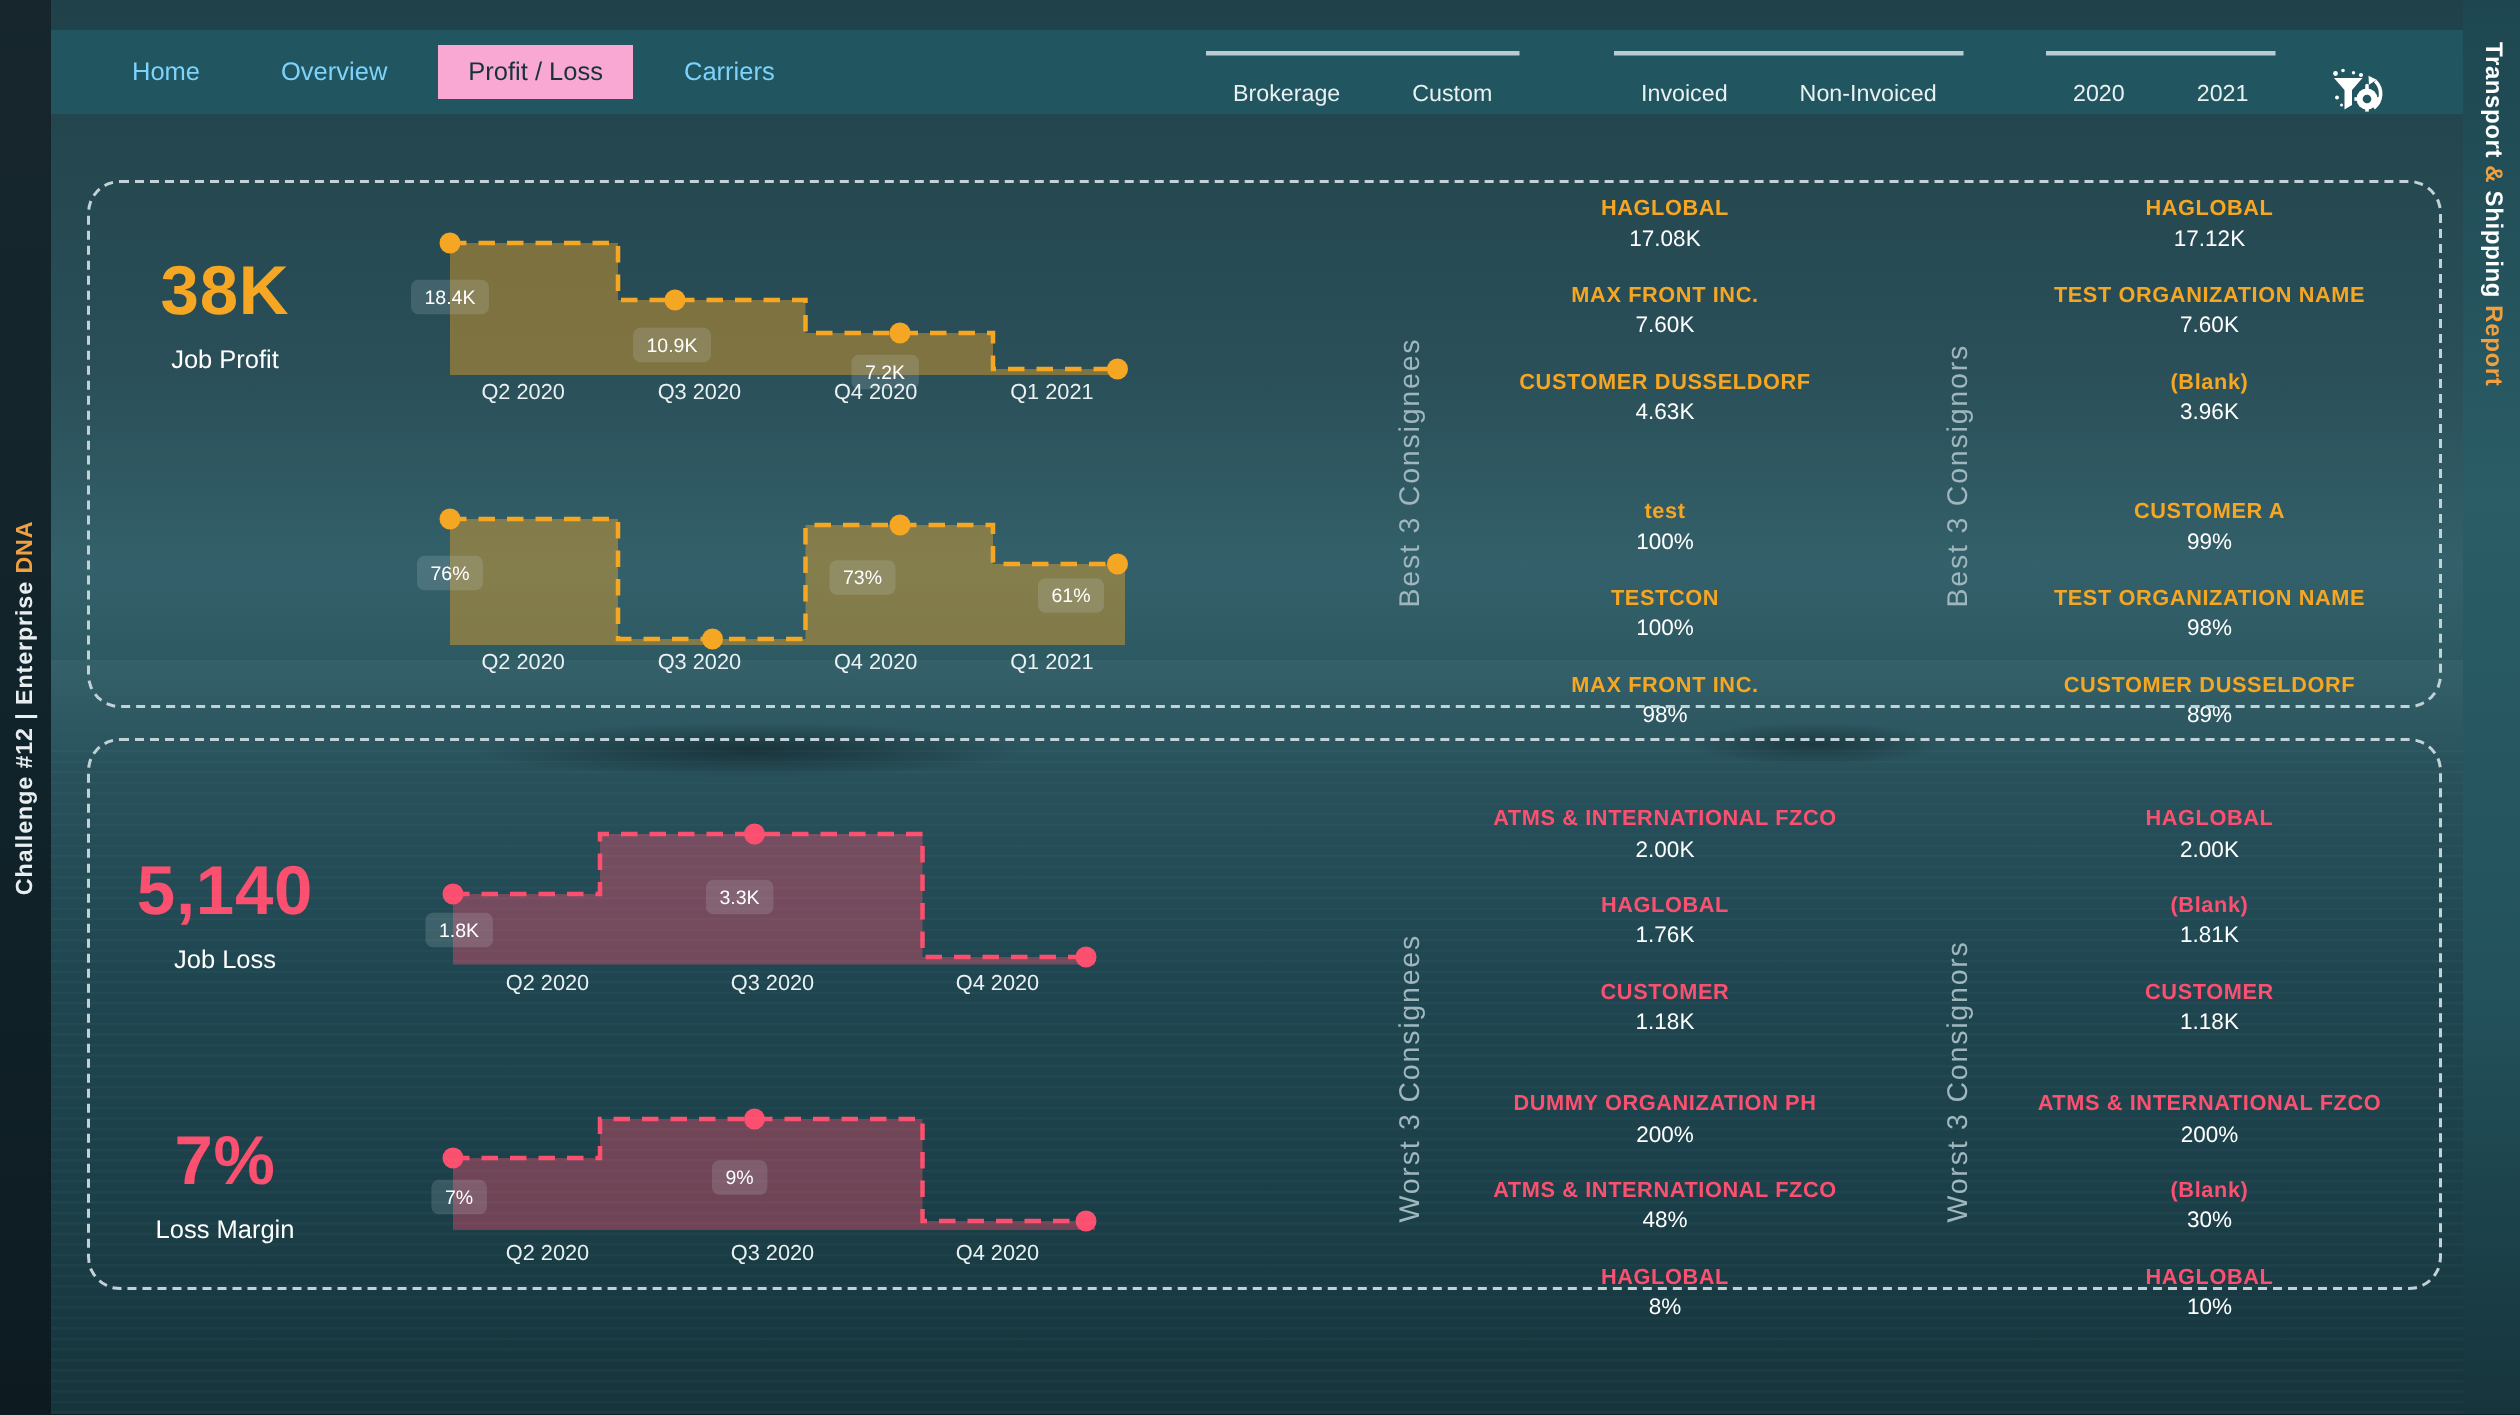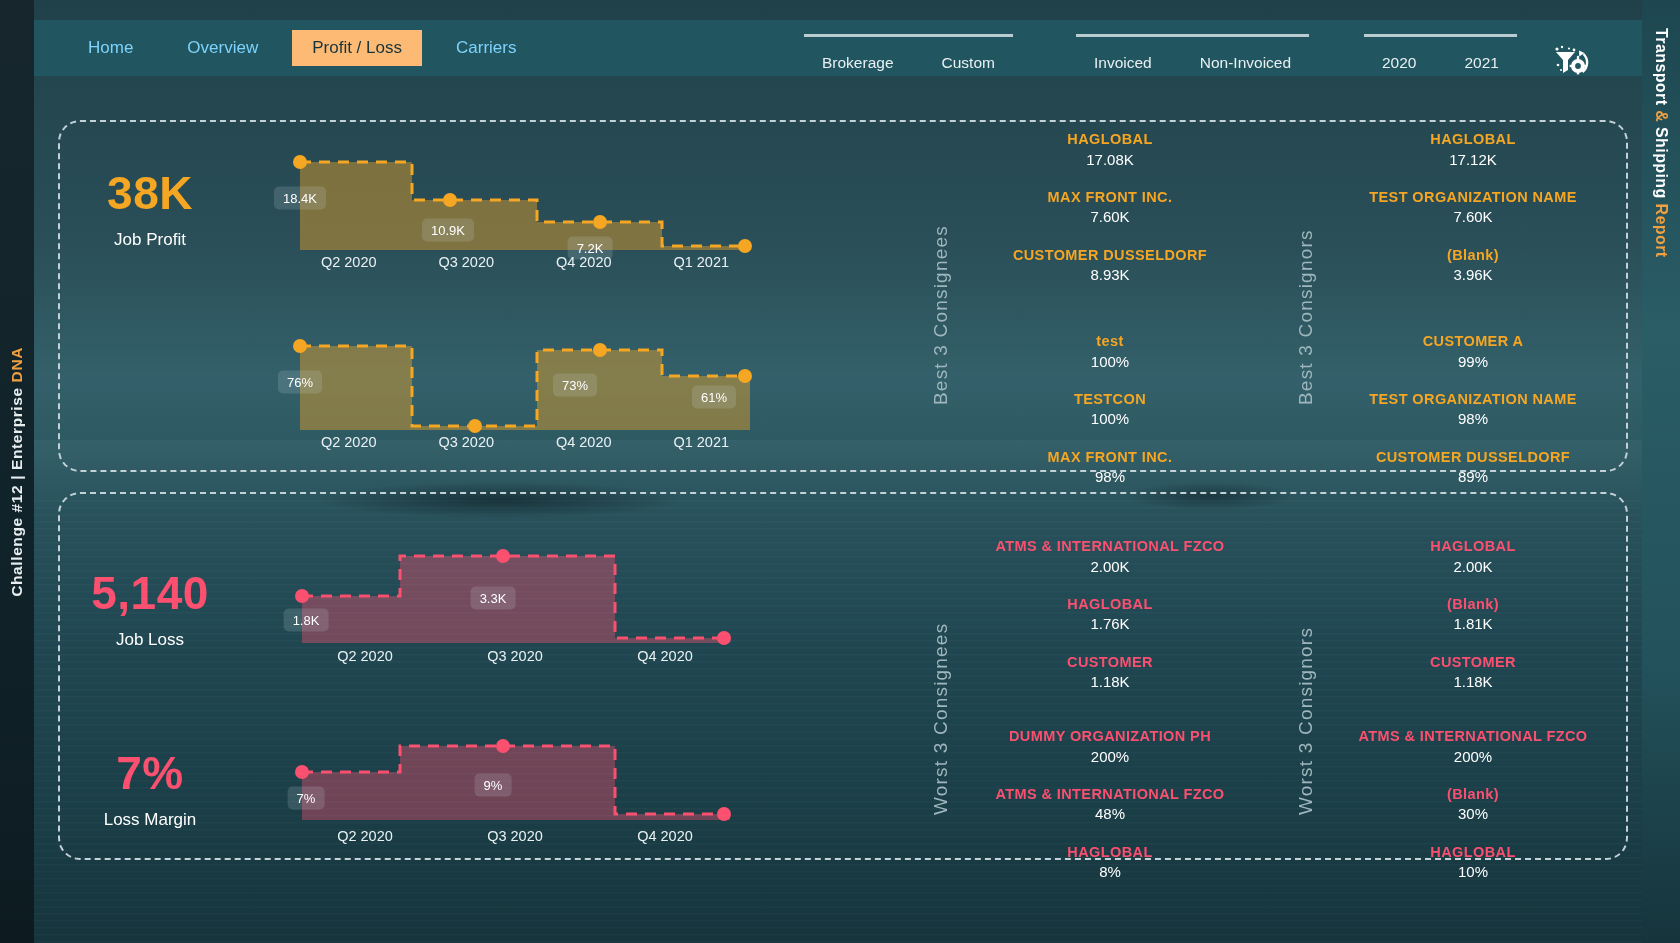"Profit / Loss" .nav-tab.active { background: #fdba74 -> #f9a8d4 }
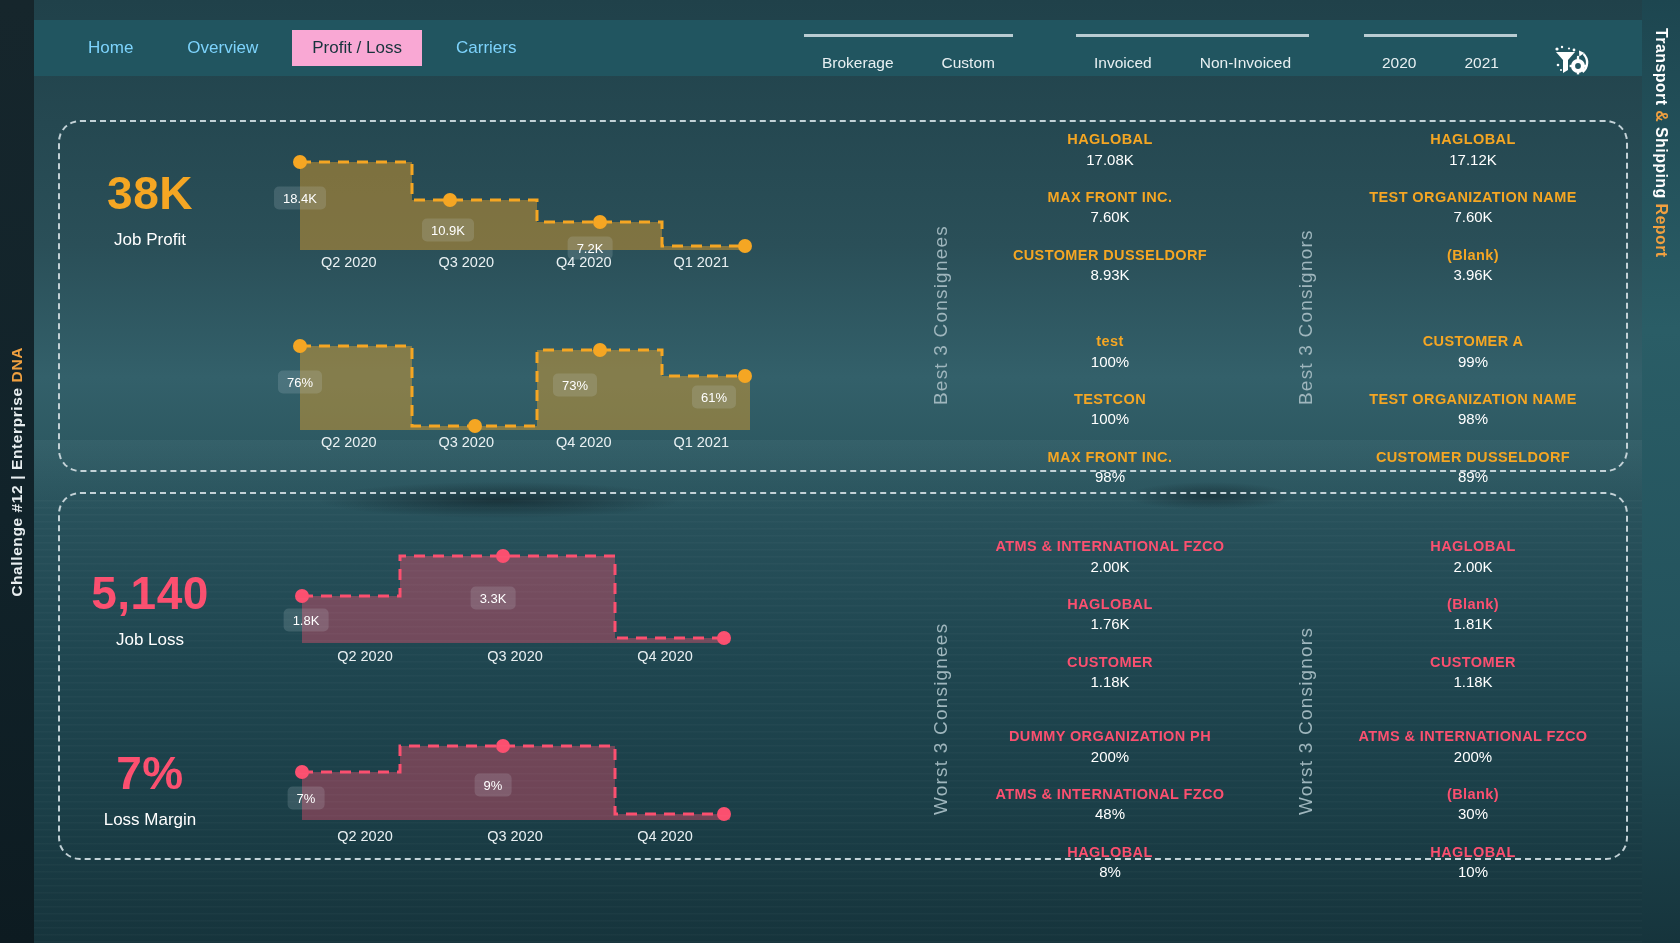"8.93K" div.rank-val { text: 8.93K -> 4.63K }
